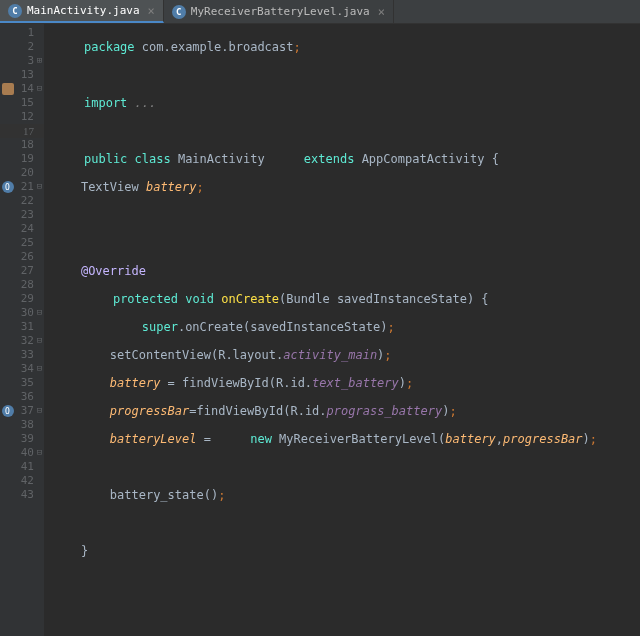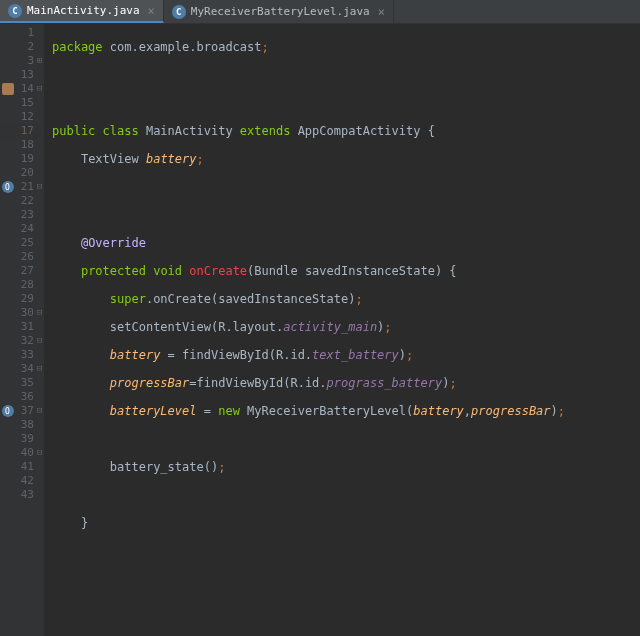"package" .kw { color: #84cc16 -> #5eead4; margin-left: none -> 32px }
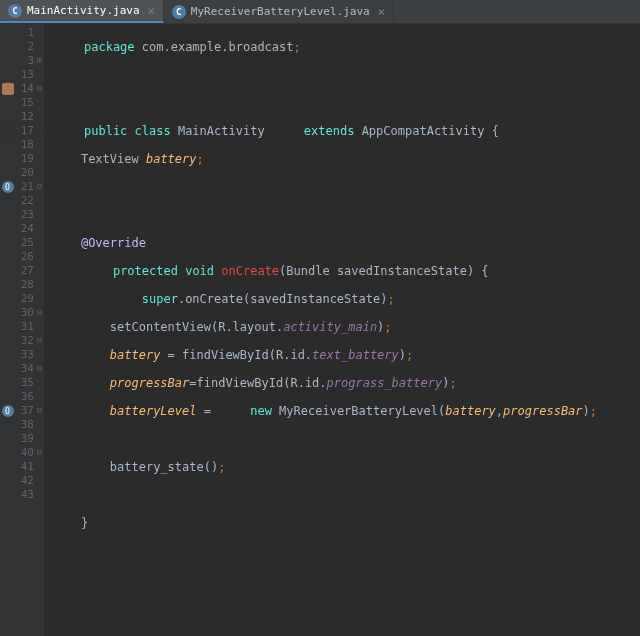"import ..." div.code-line { html: none -> <div><span>import </span><span>...</span></div> }
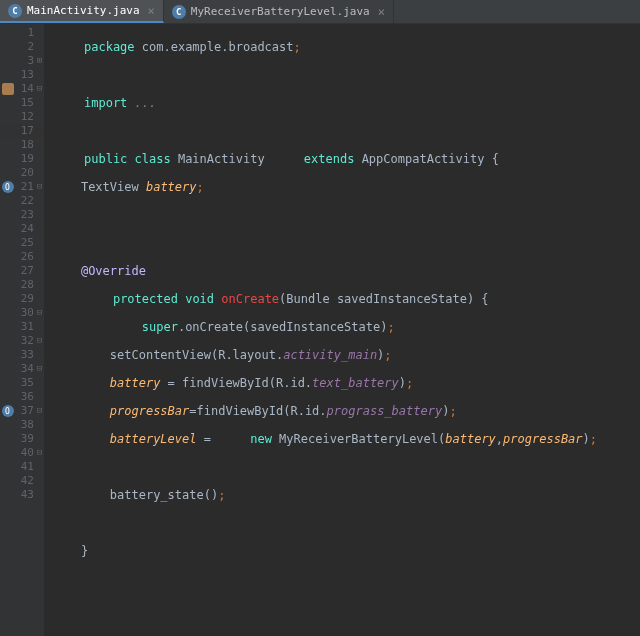"17" .hl-line { font-family: none -> Liberation Serif, serif }
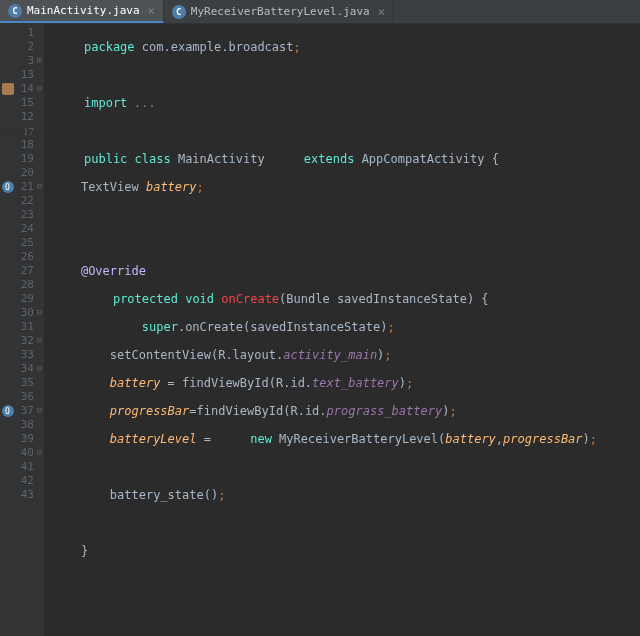"onCreate" .mth { color: #ef4444 -> #fde047 }
